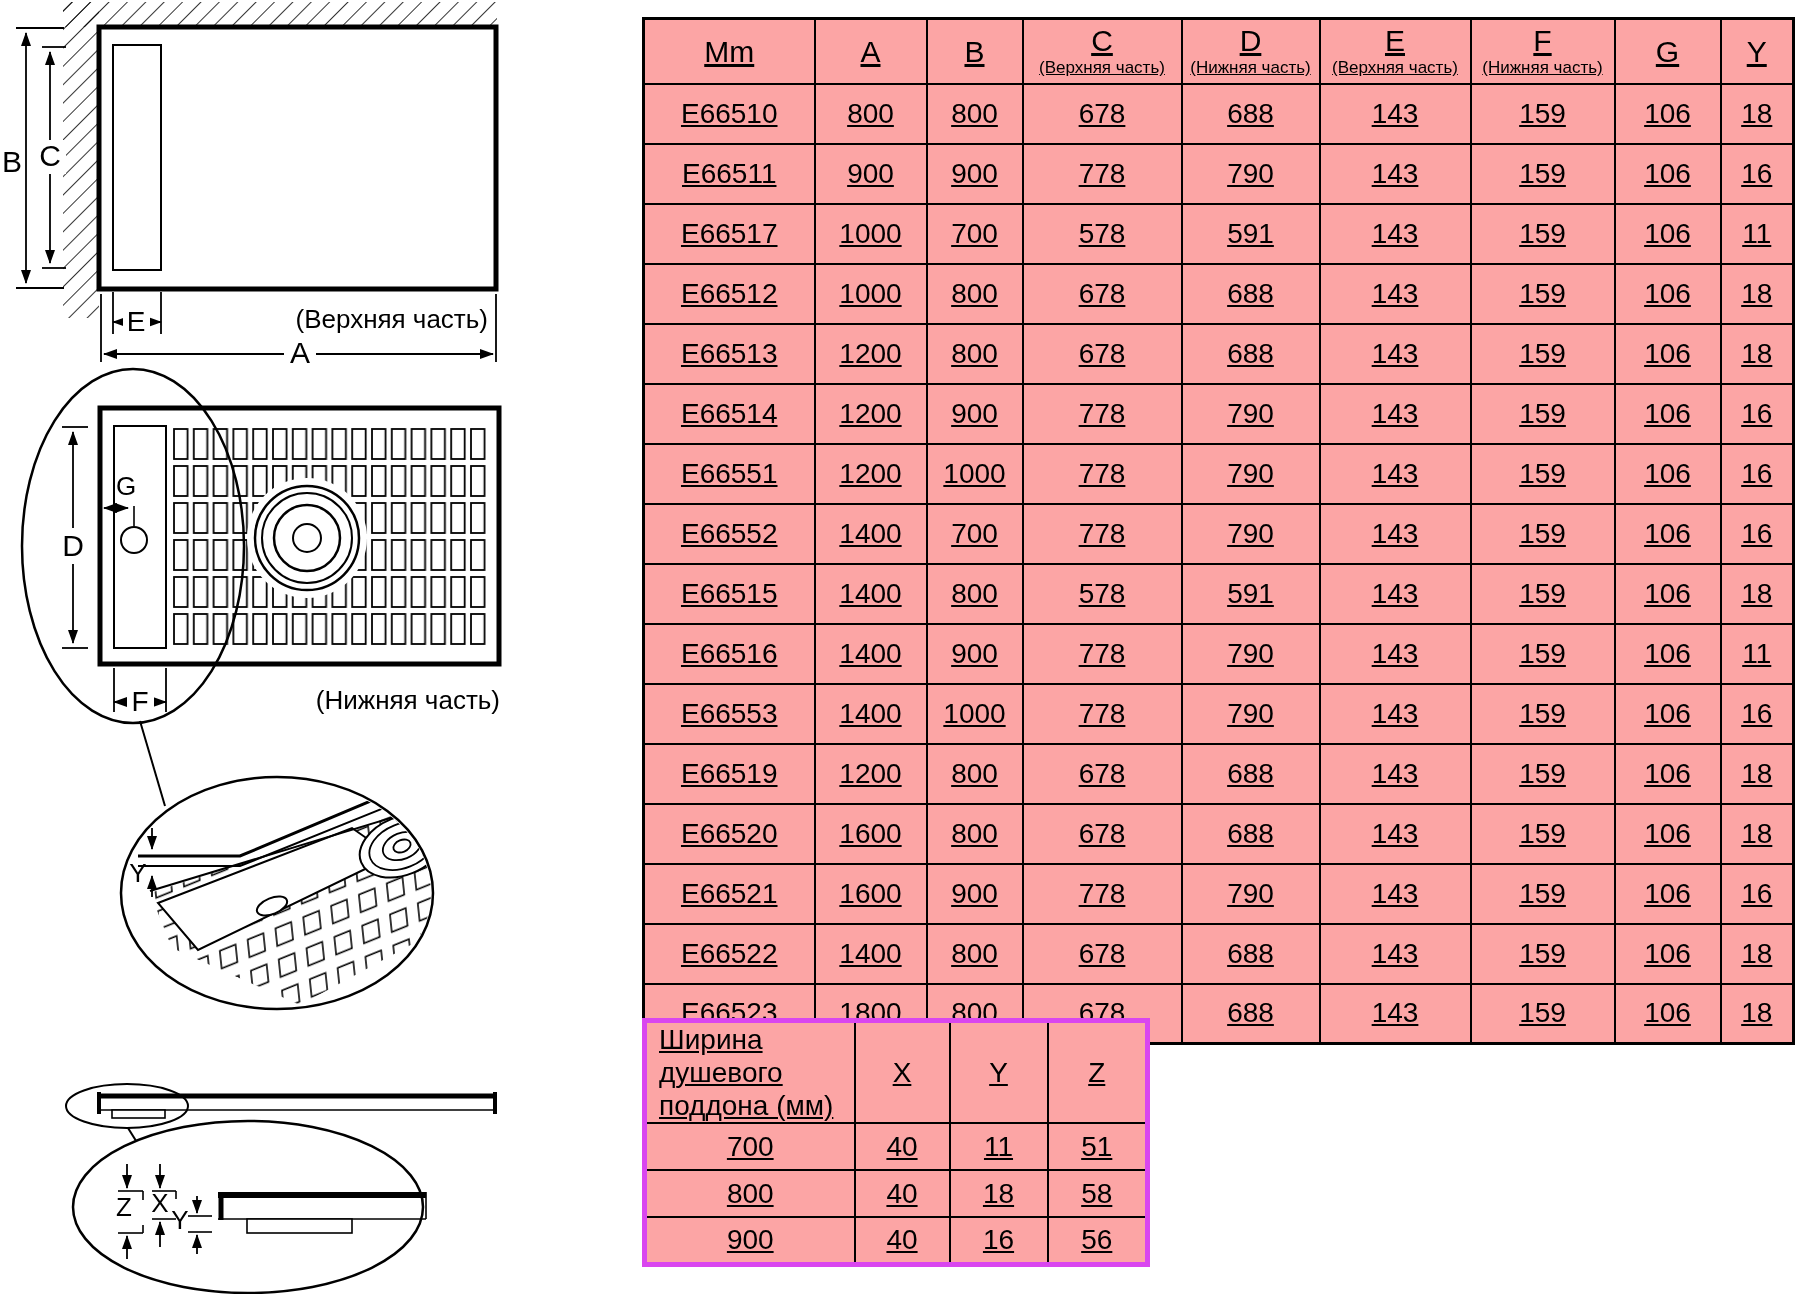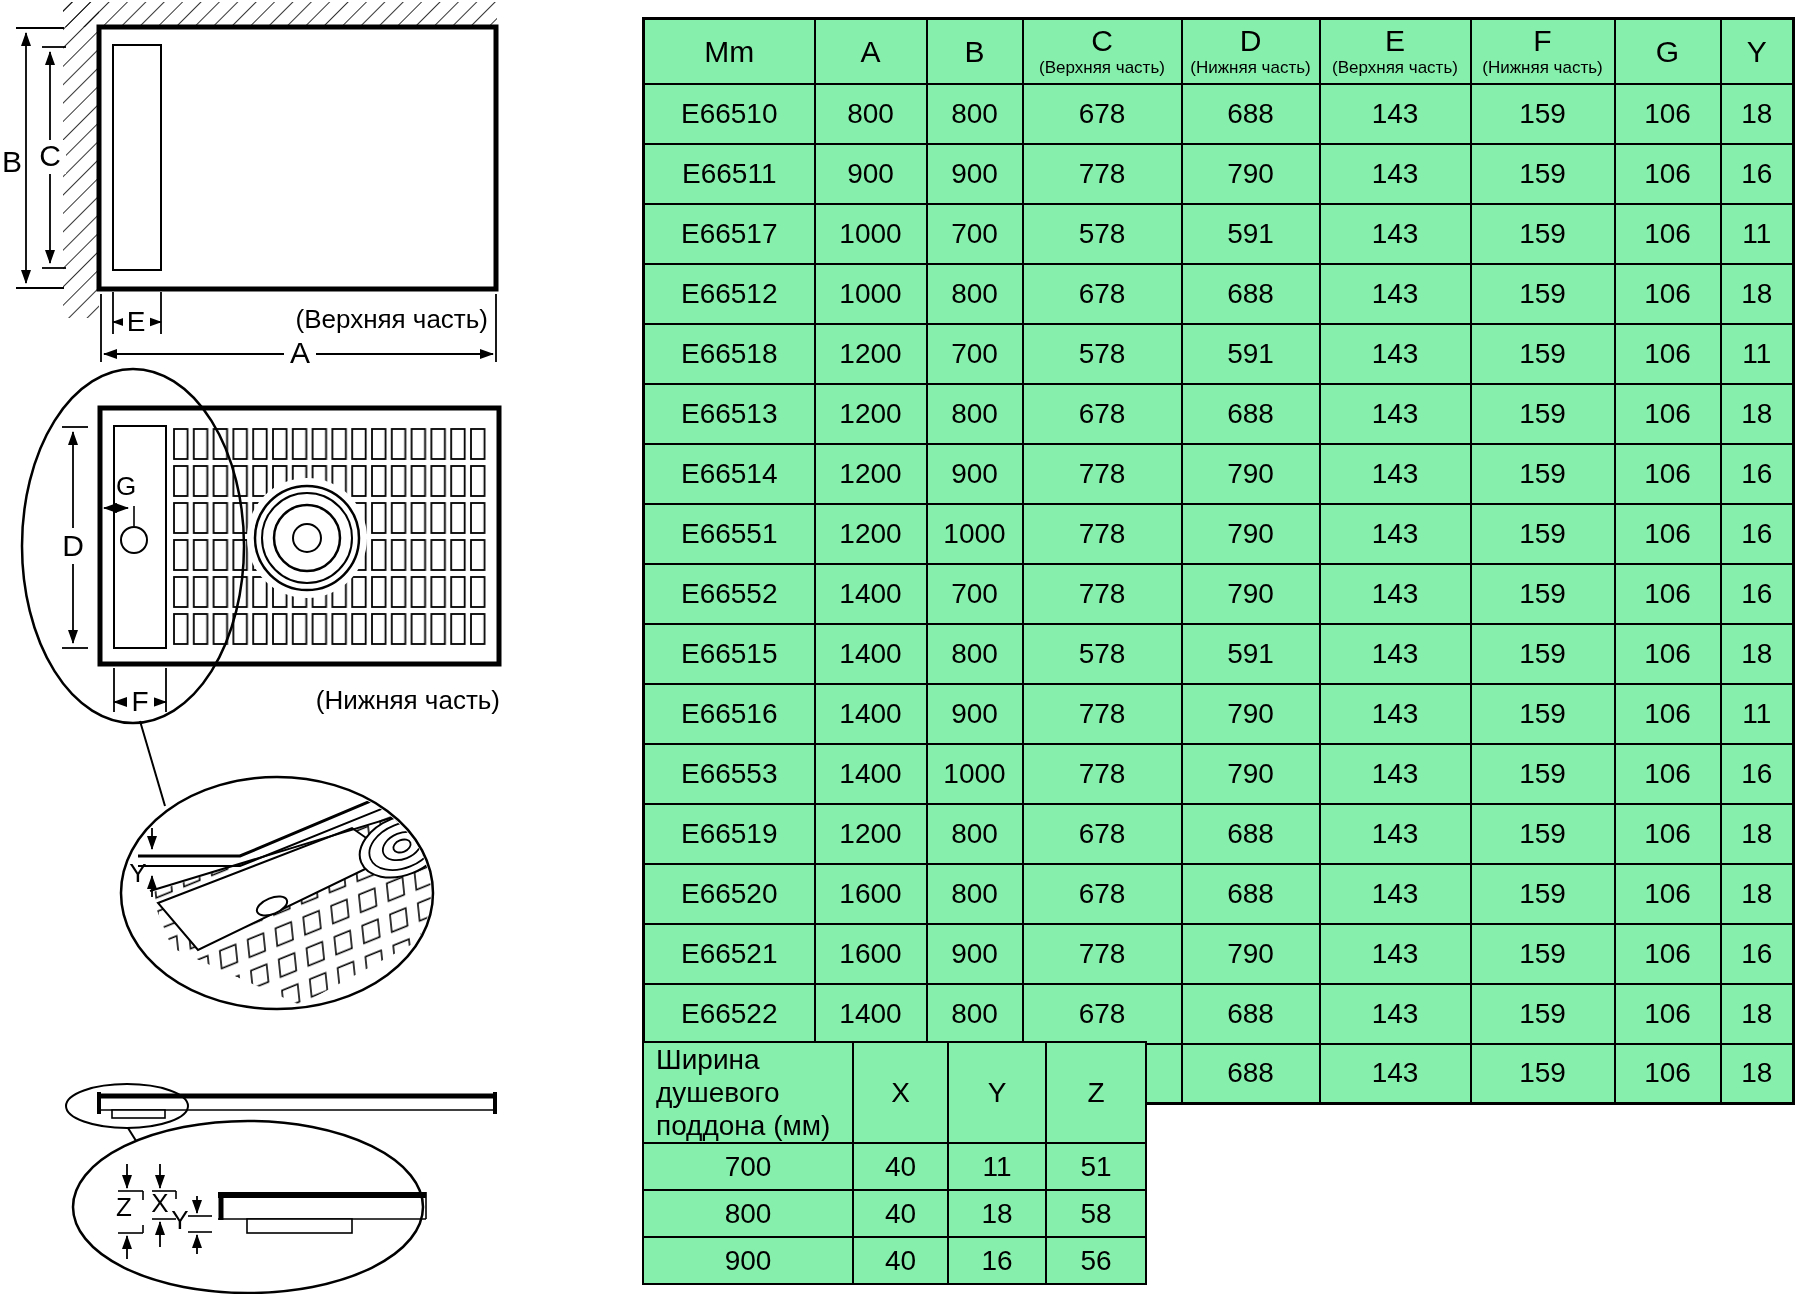"Mm" table { background: #86efac -> #fca5a5; text-decoration: none -> underline }
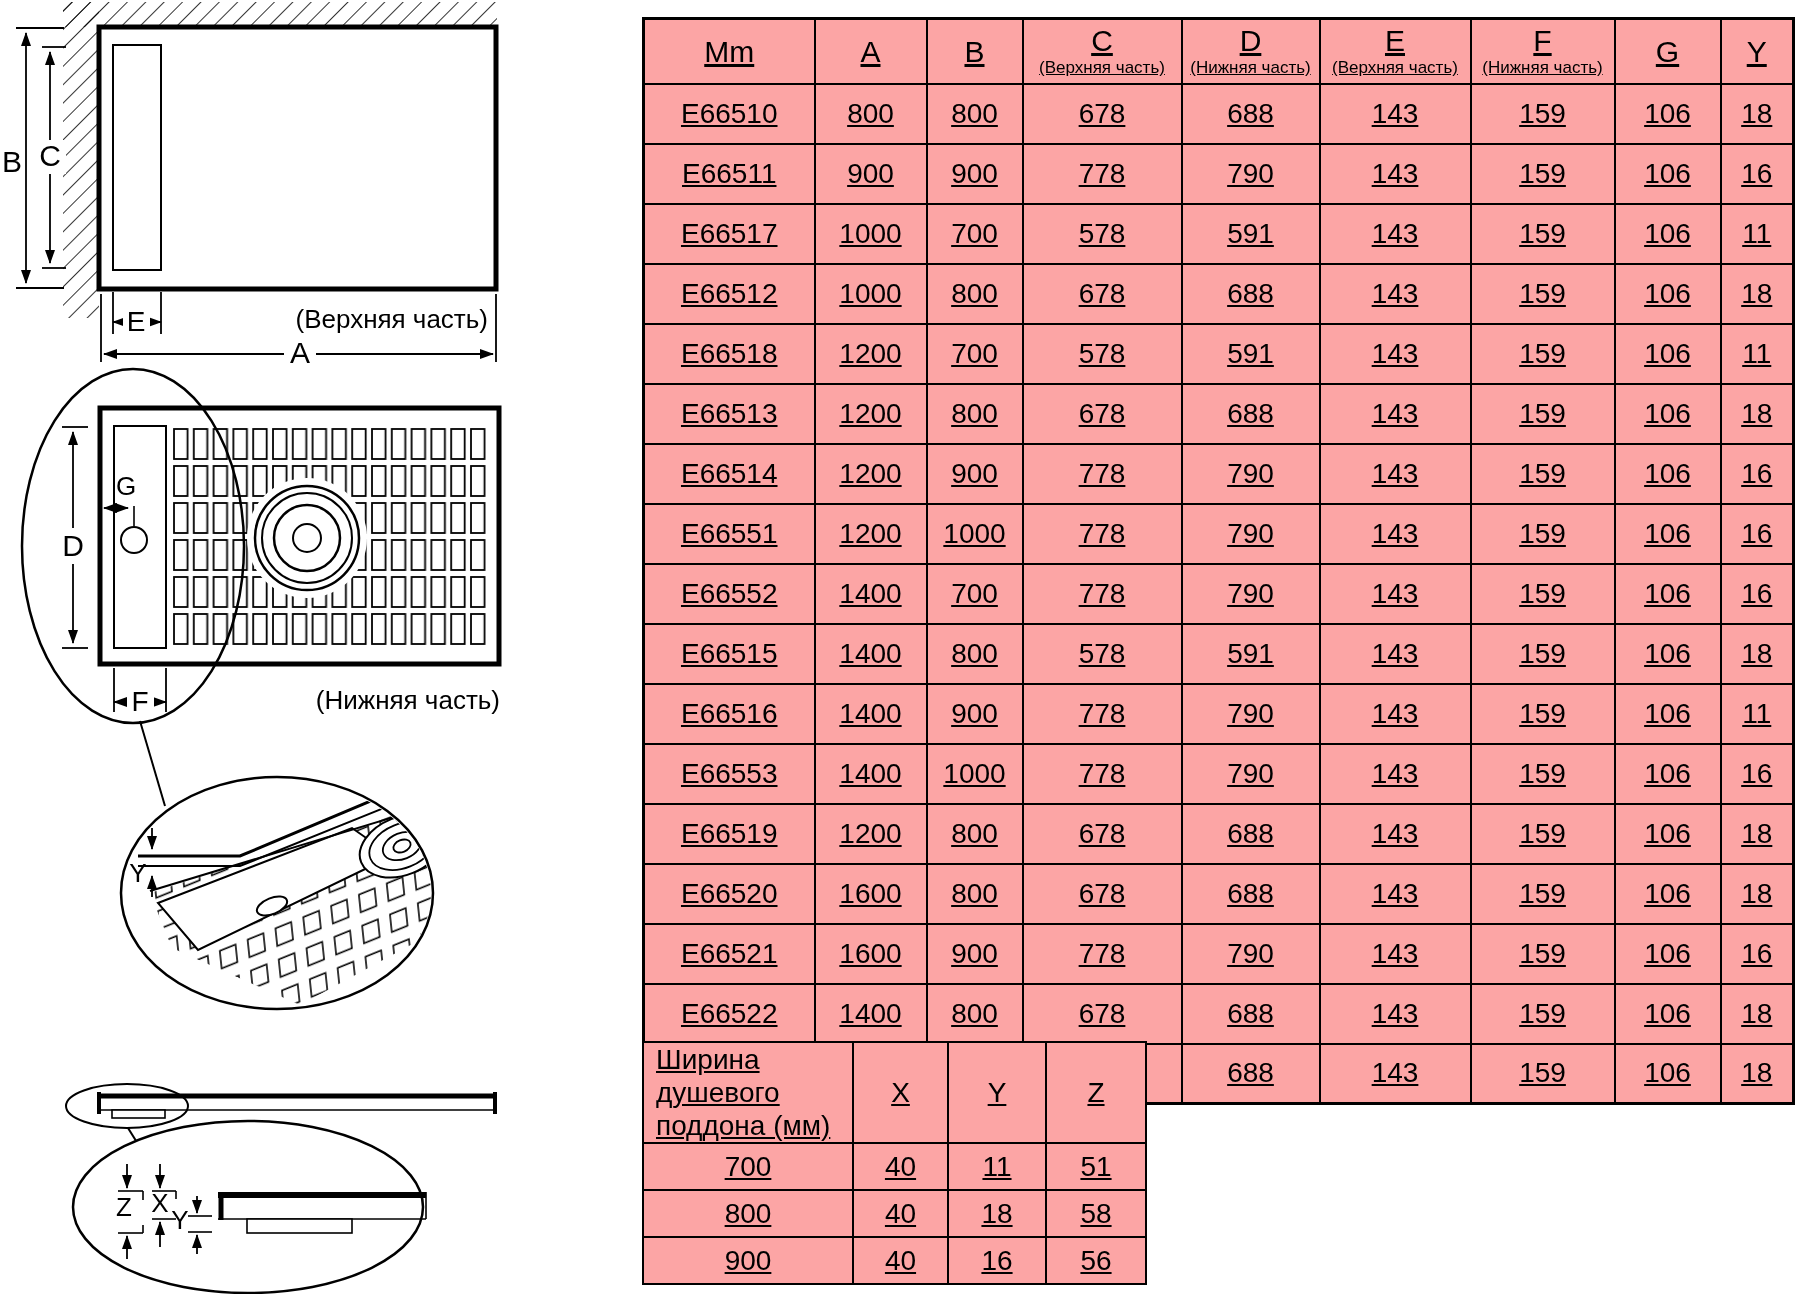"E66518" tr { html: <tr> <td>E66518</td> <td>1200</td> <td>700</td> <td>578</td> <td>591</td> <td>143</td> <td>159</td> <td>106</td> <td>11</td> </tr> -> none }
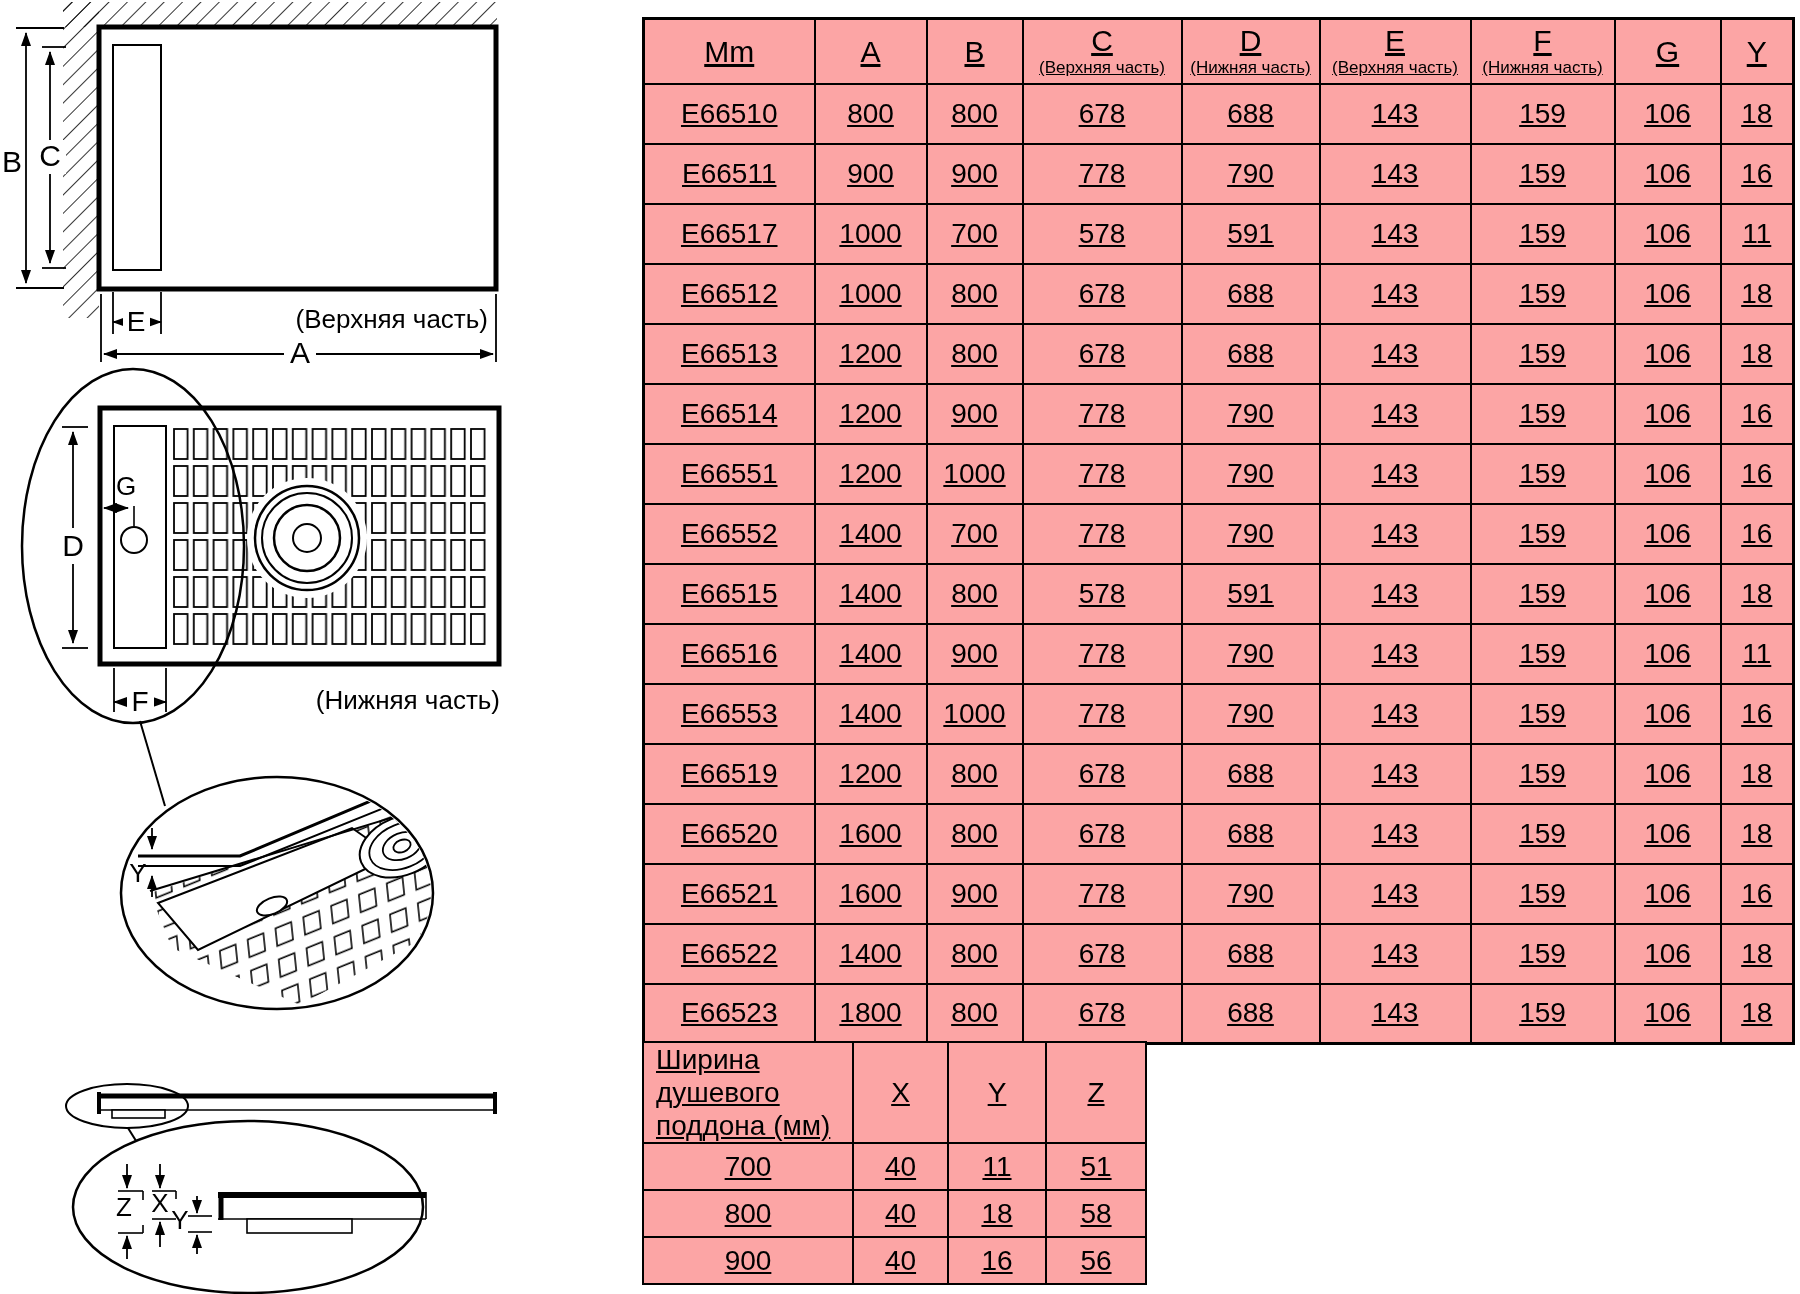"Ширина душевого поддона (мм)" #lowerTable { border: 1px solid #d946ef -> 5px solid #d946ef; top: 1041px -> 1018px }
